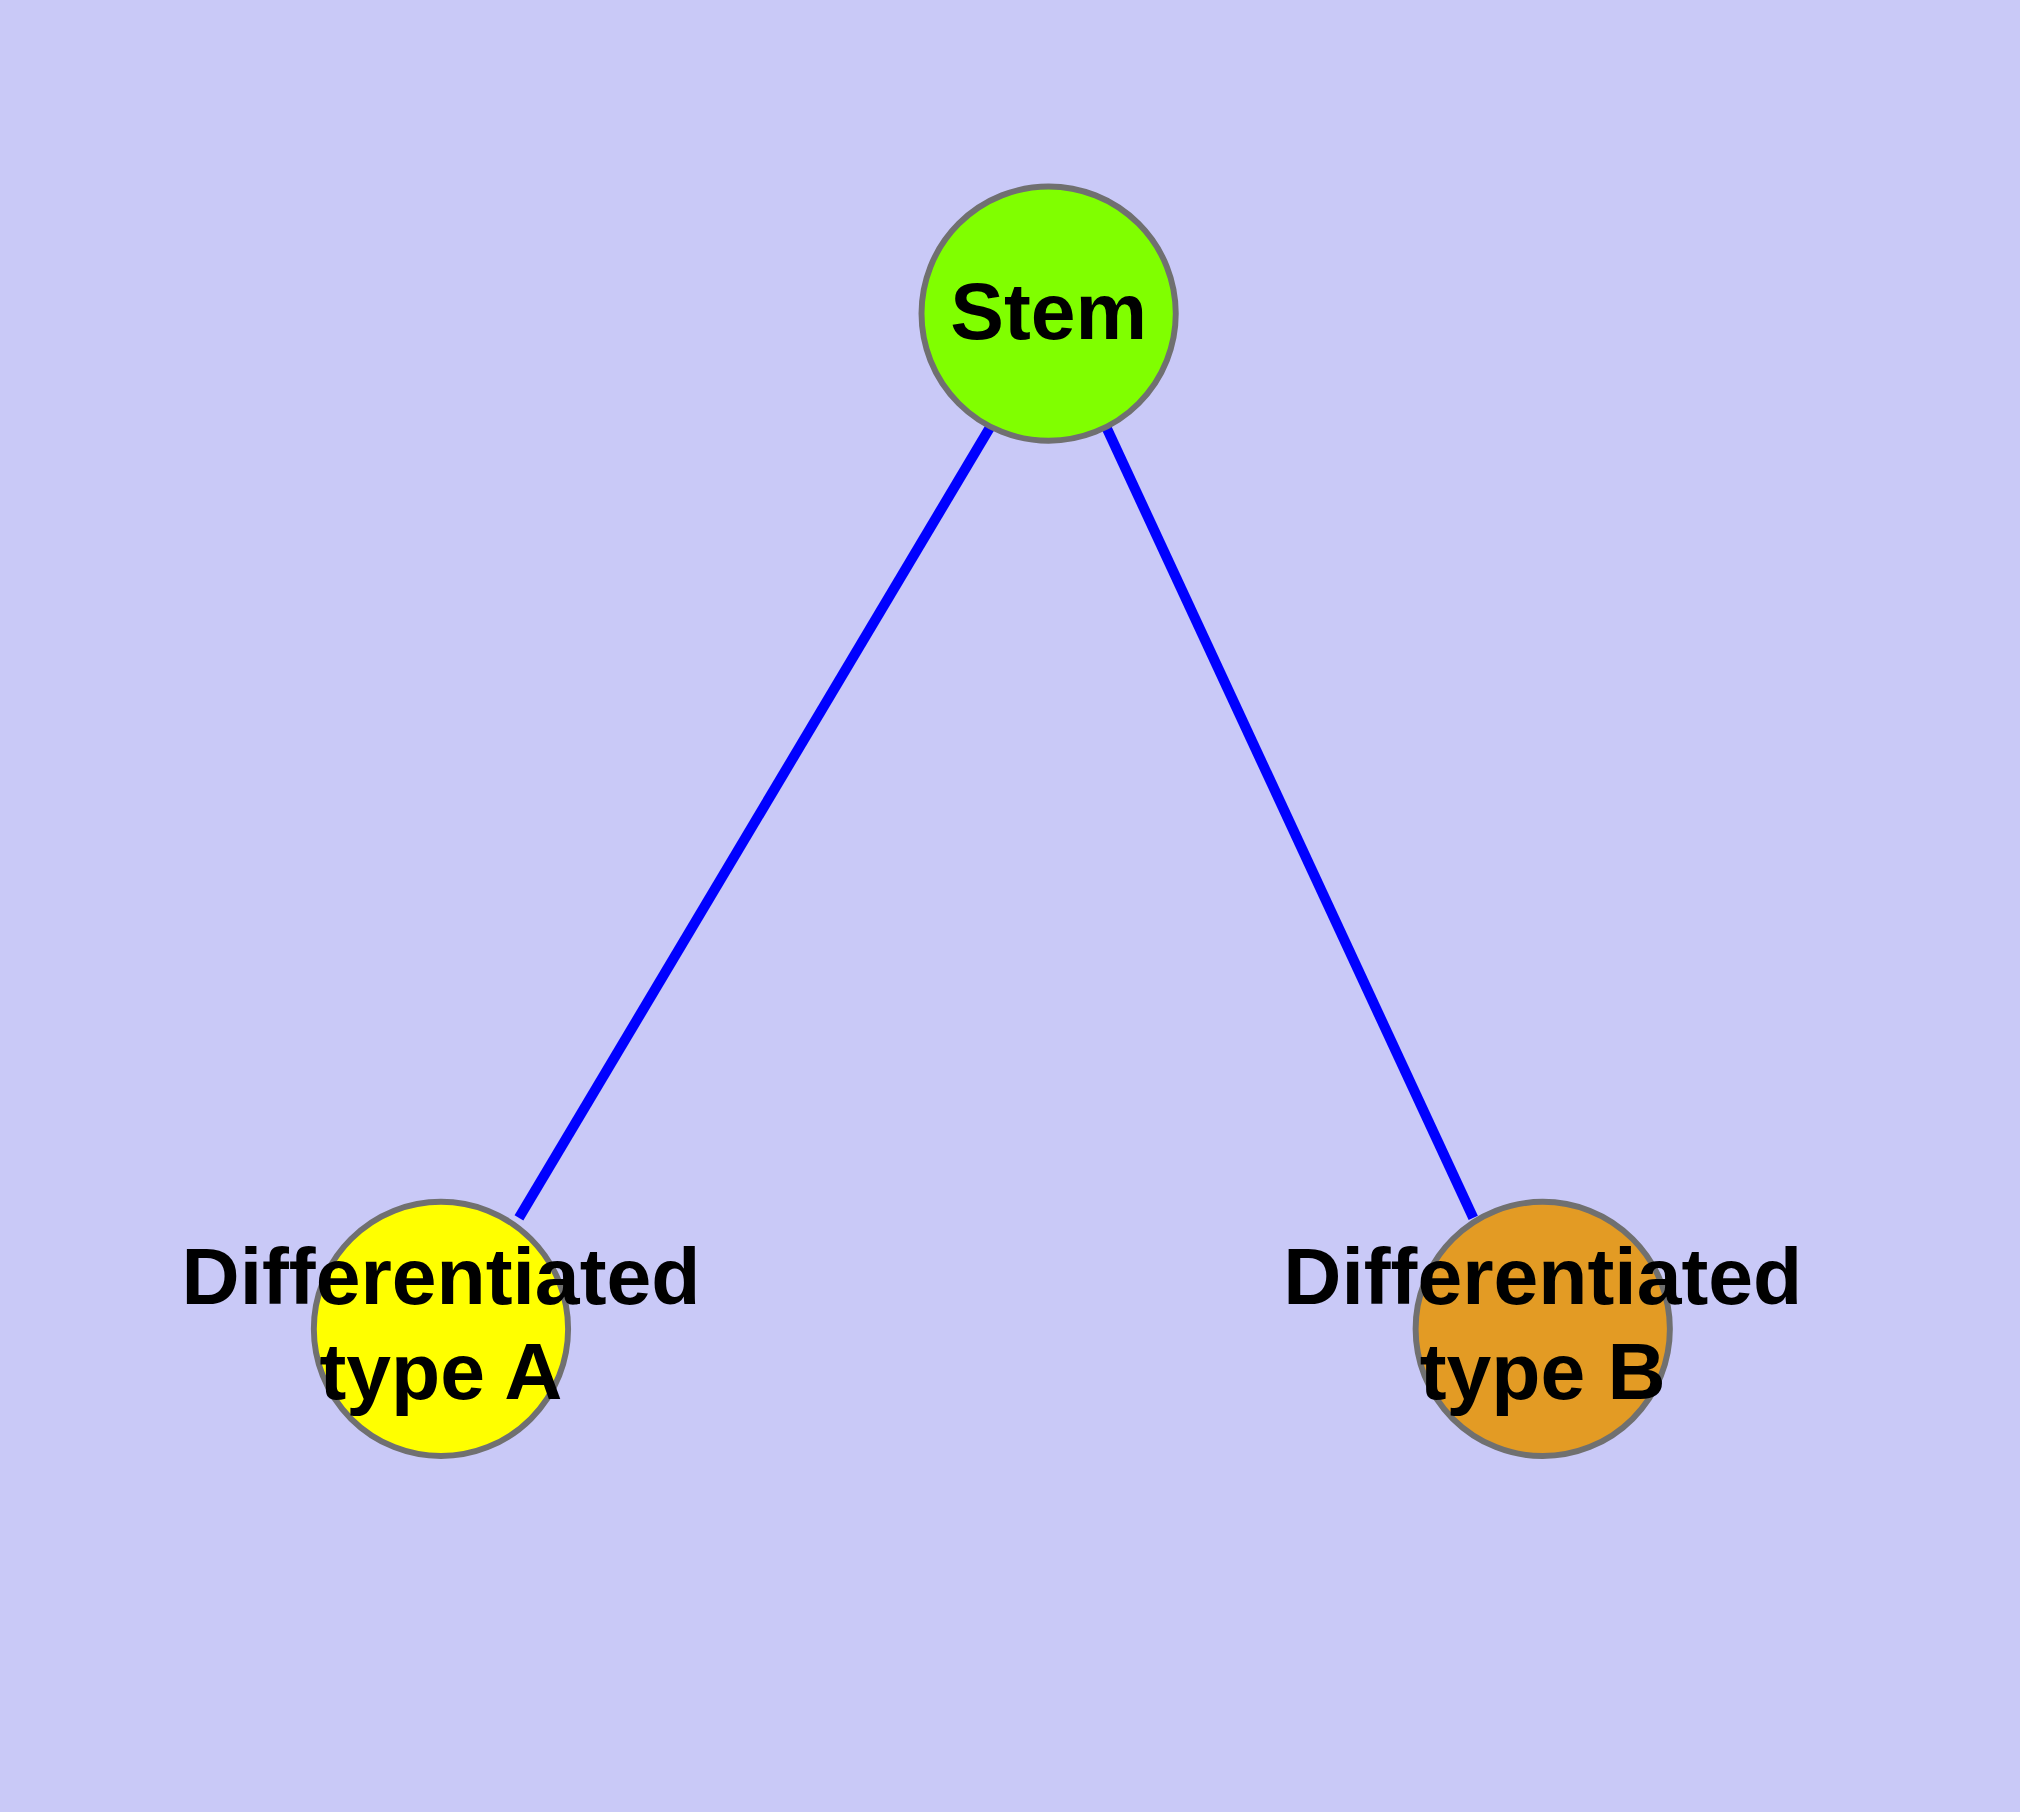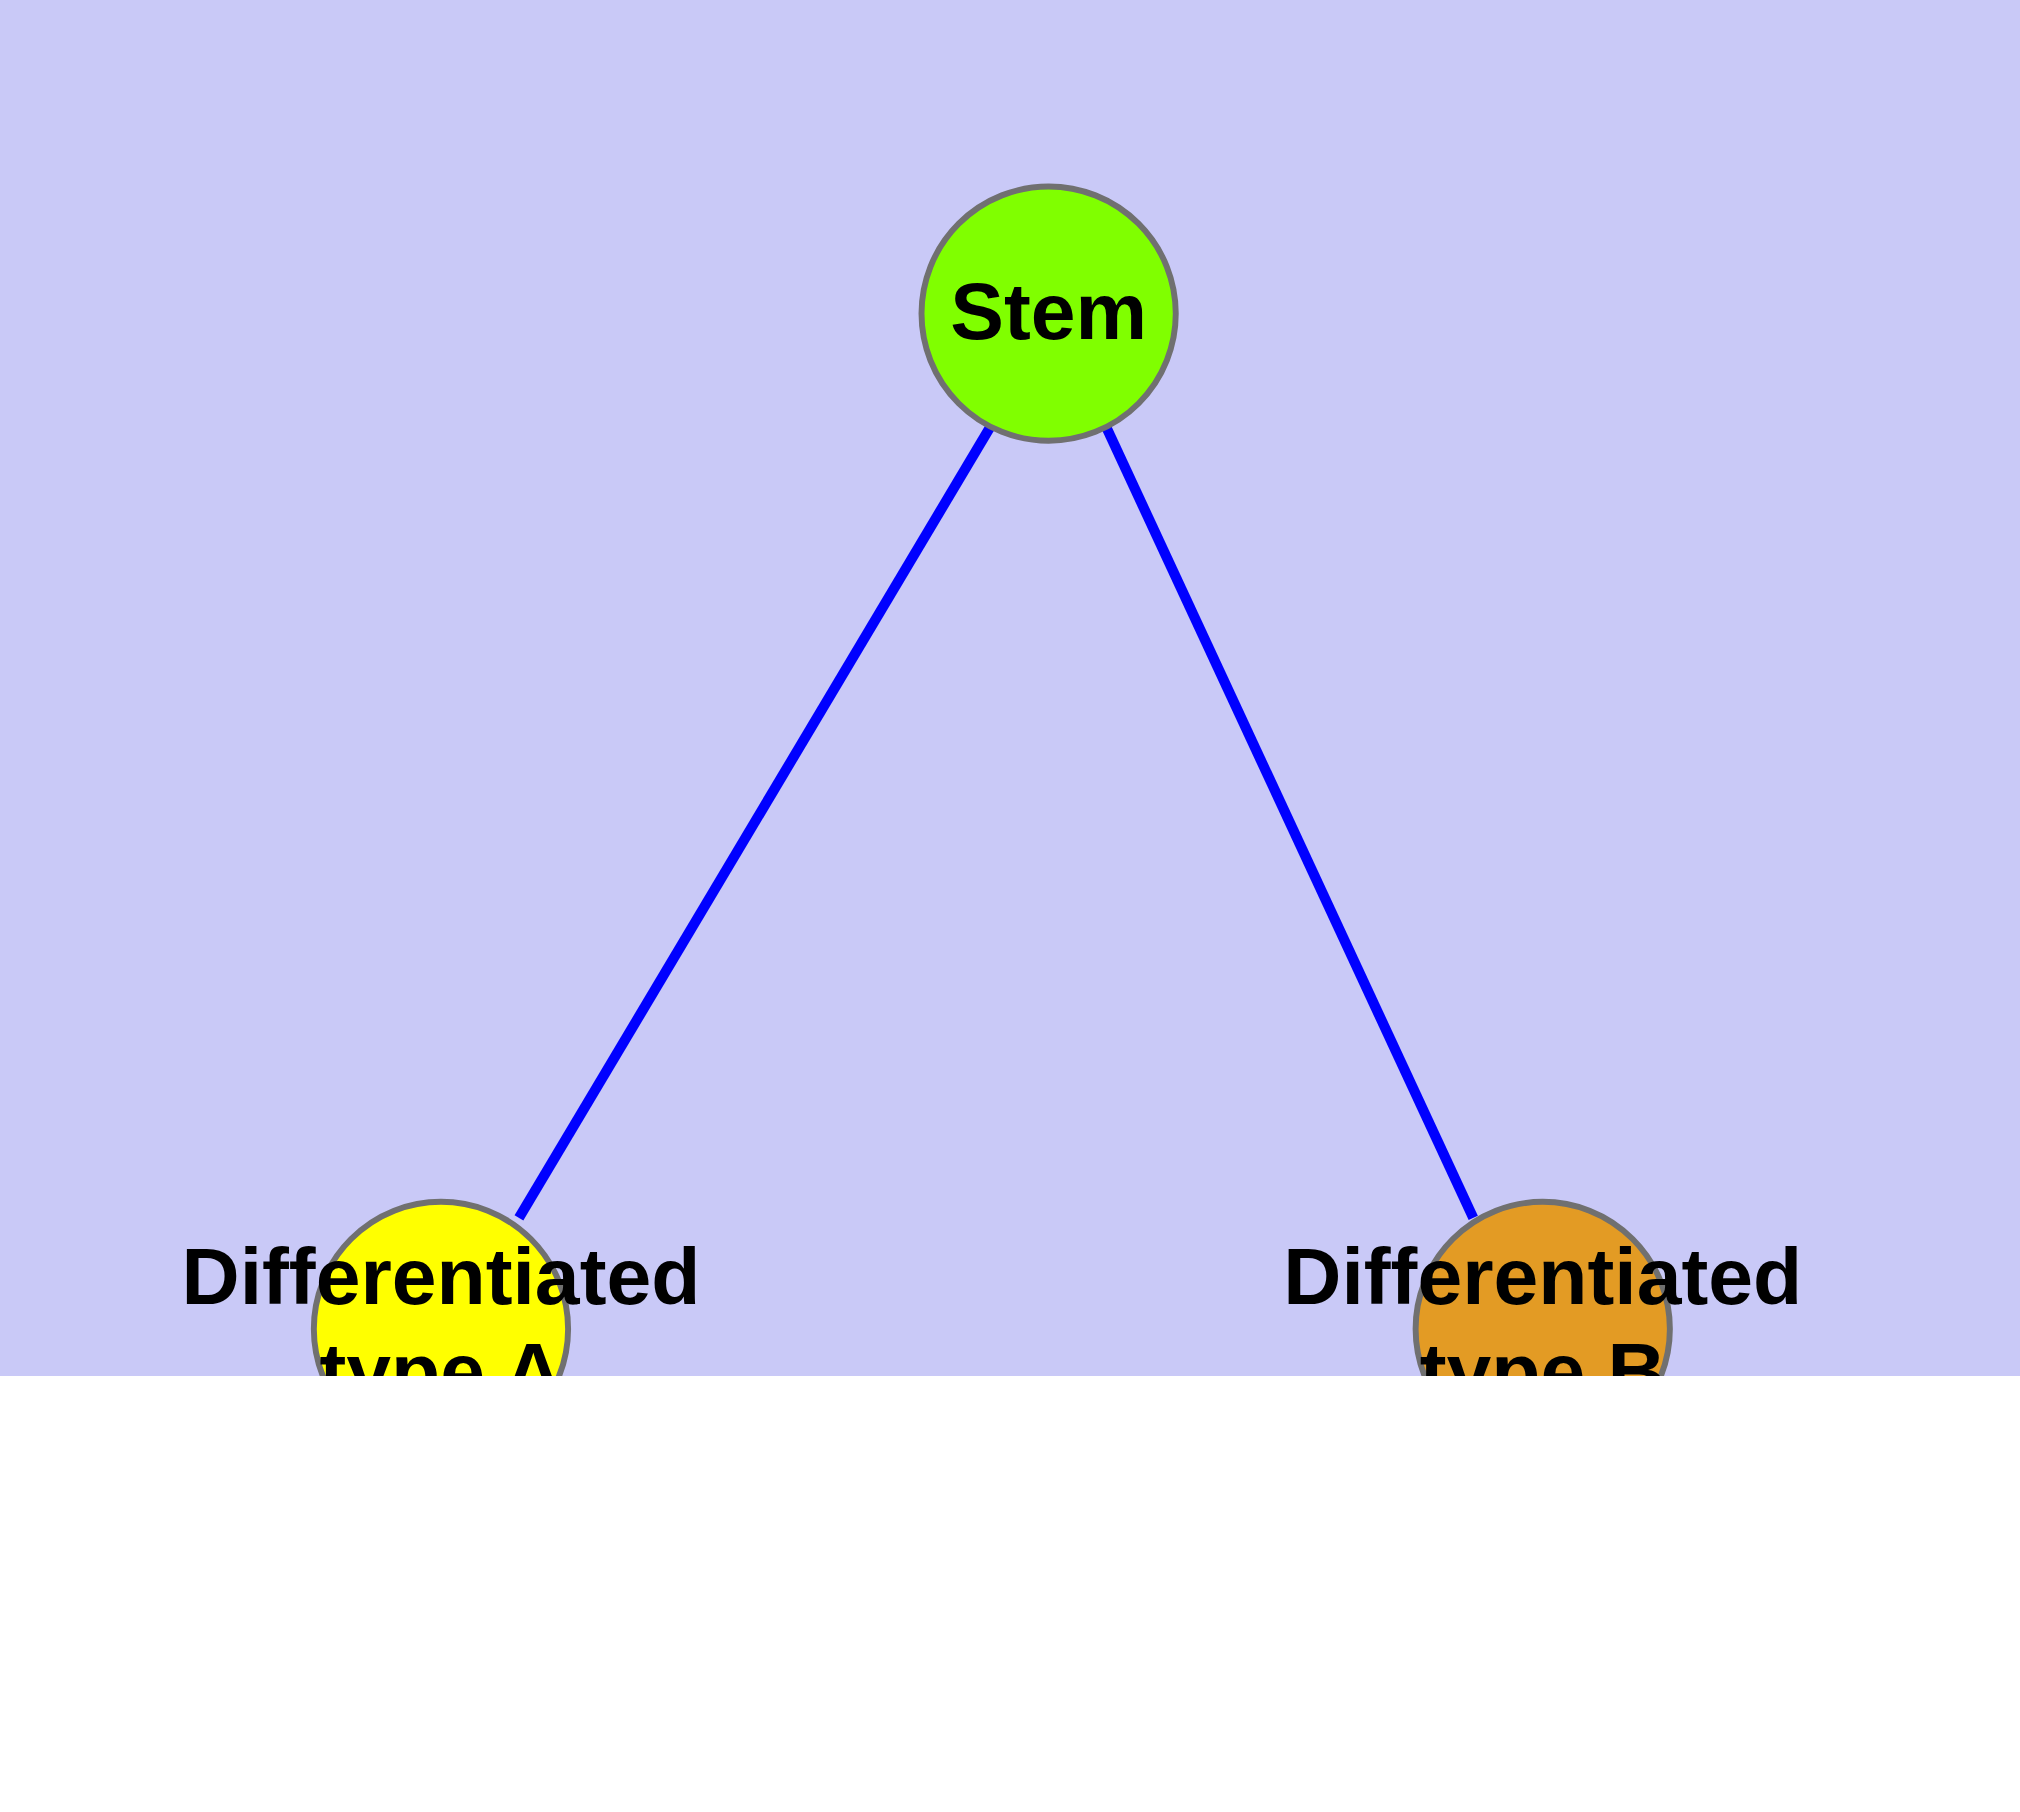"Stem" #canvas { height: 1376px -> 1812px }
